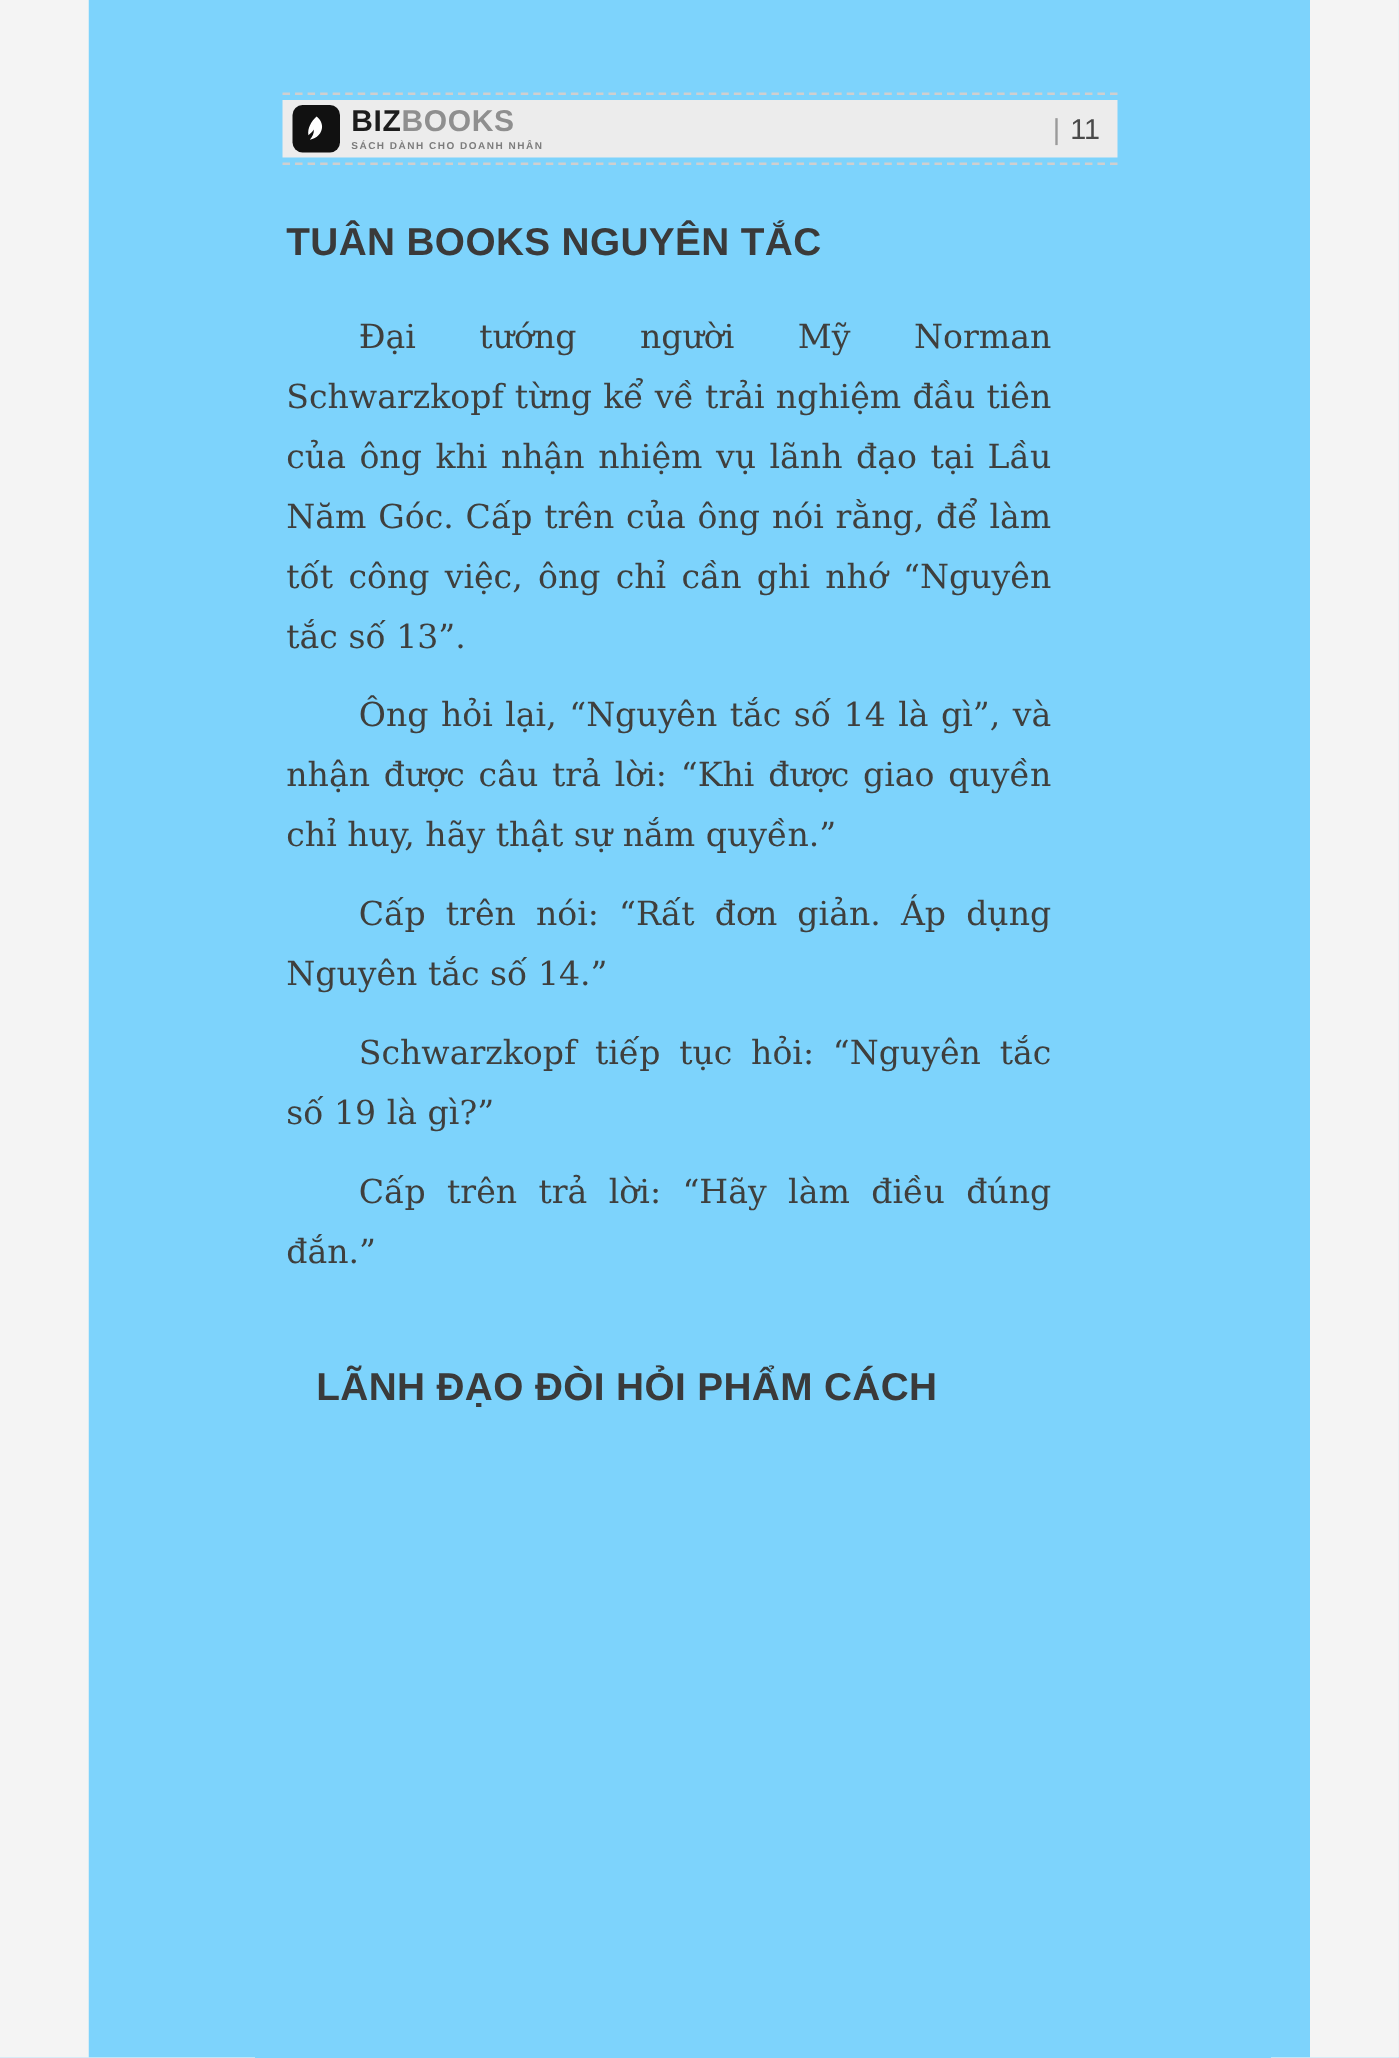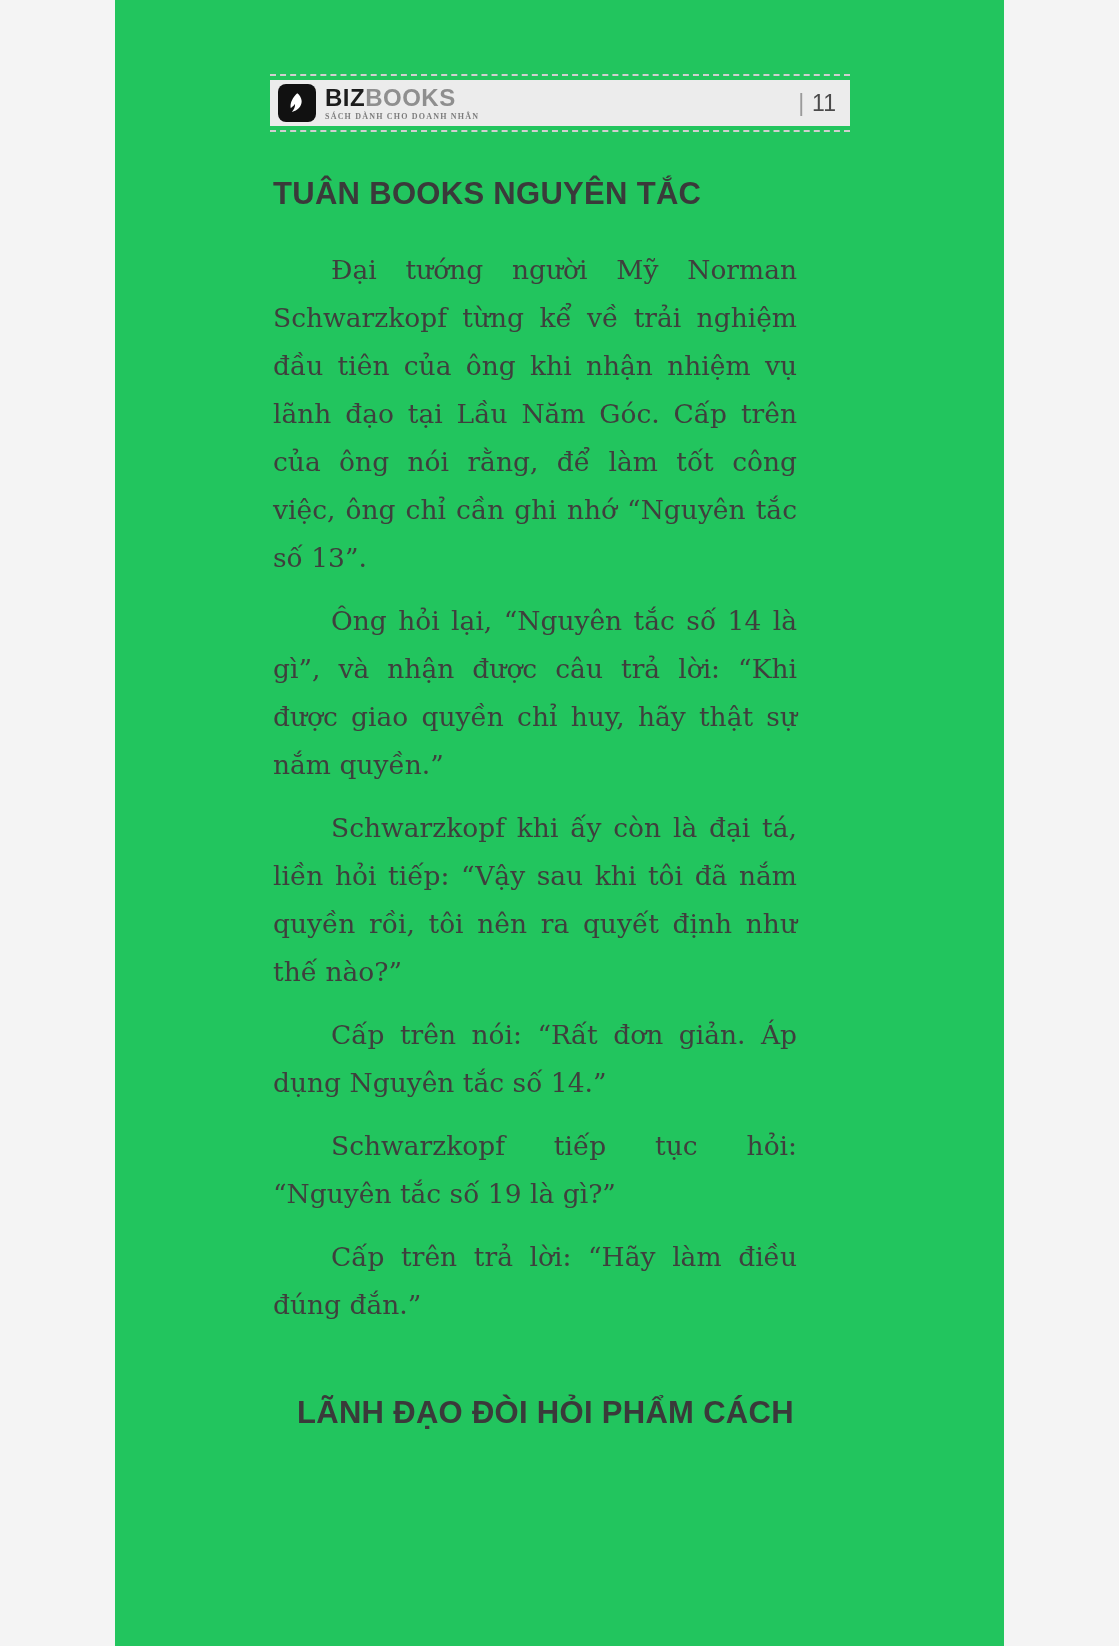"BIZBOOKS" .page { background: #22c55e -> #7dd3fc; width: 889px -> 977px }
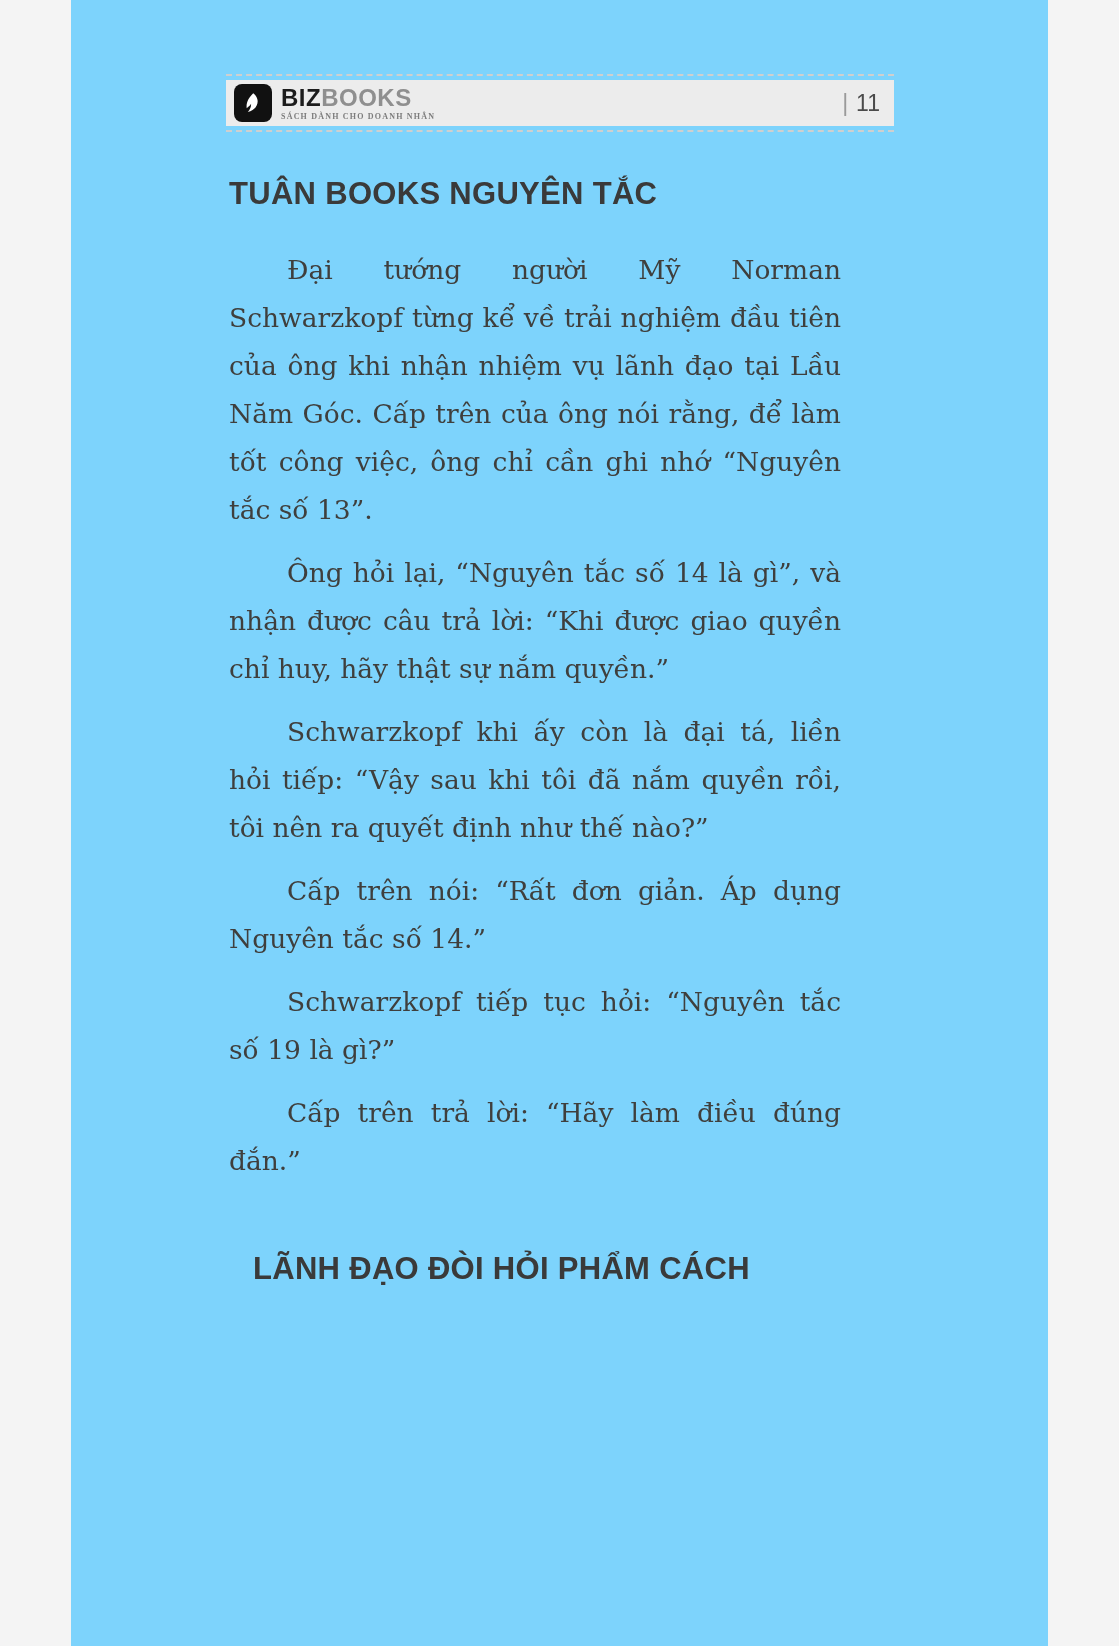"SÁCH DÀNH CHO DOANH NHÂN" .brand-tagline { font-family: Liberation Serif, serif -> Liberation Sans, sans-serif }
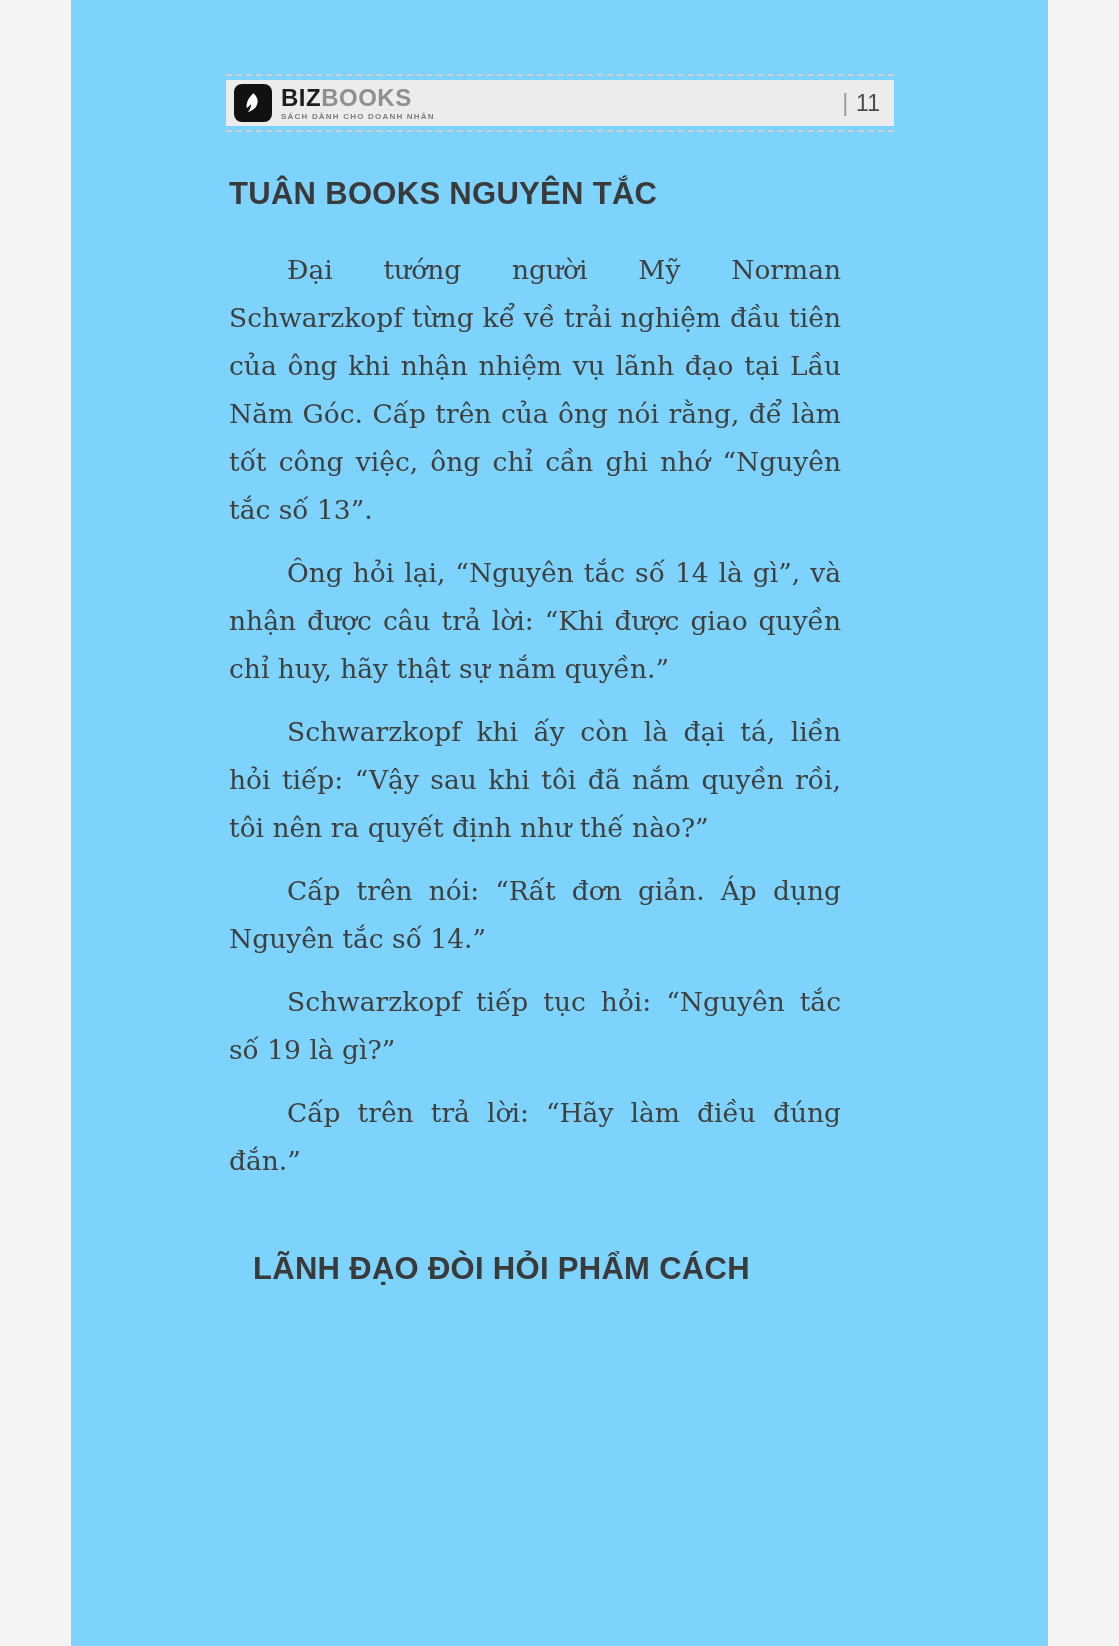"Schwarzkopf khi ấy còn là" p { html: <p>Schwarzkopf khi ấy còn là đại tá, liền hỏi tiếp: “Vậy sau khi tôi đã nắm quyền rồi, tôi nên ra quyết định như thế nào?”</p> -> none }
